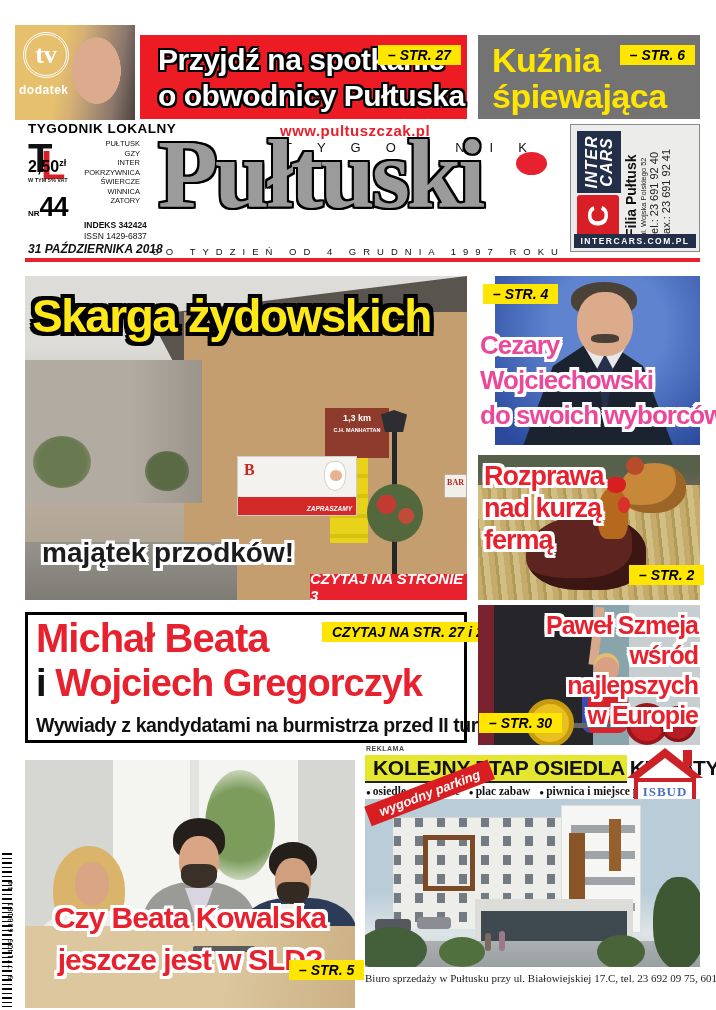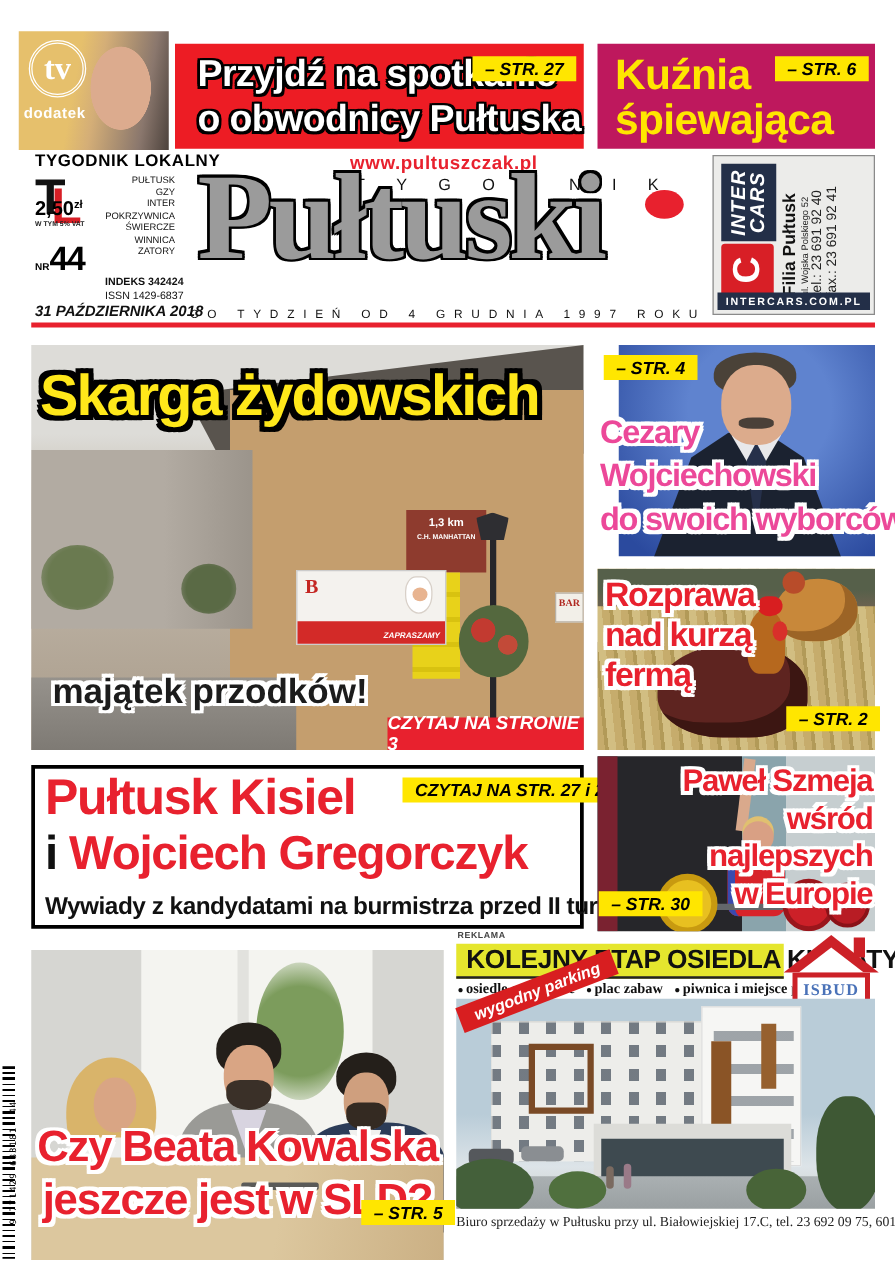"Kuźnia" .ban-blue { background: #be185d -> #737373 }
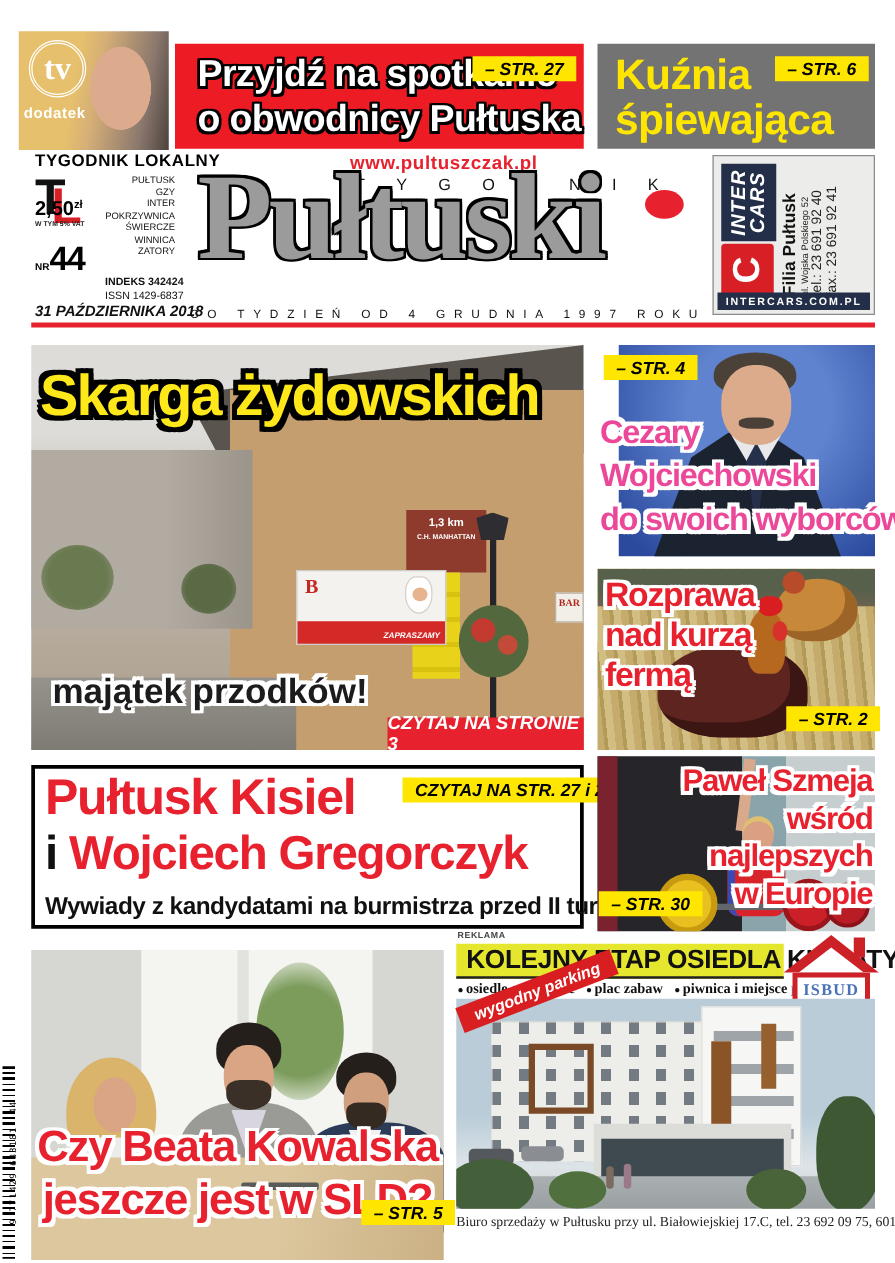"Pułtusk Kisiel" div.abs { text: Pułtusk Kisiel -> Michał Beata }
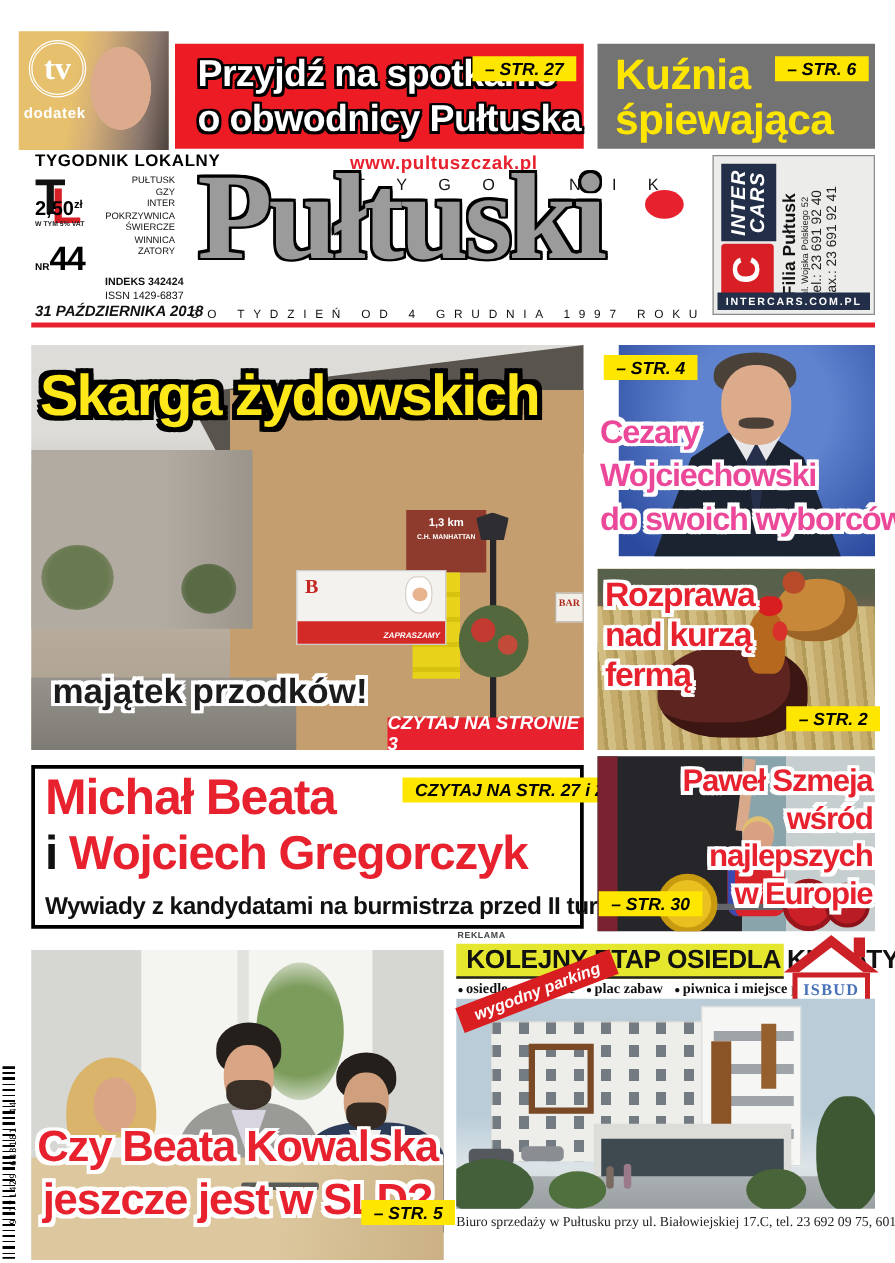"Czy Beata Kowalska" .sld-lines { font-size: 35px -> 30px }
